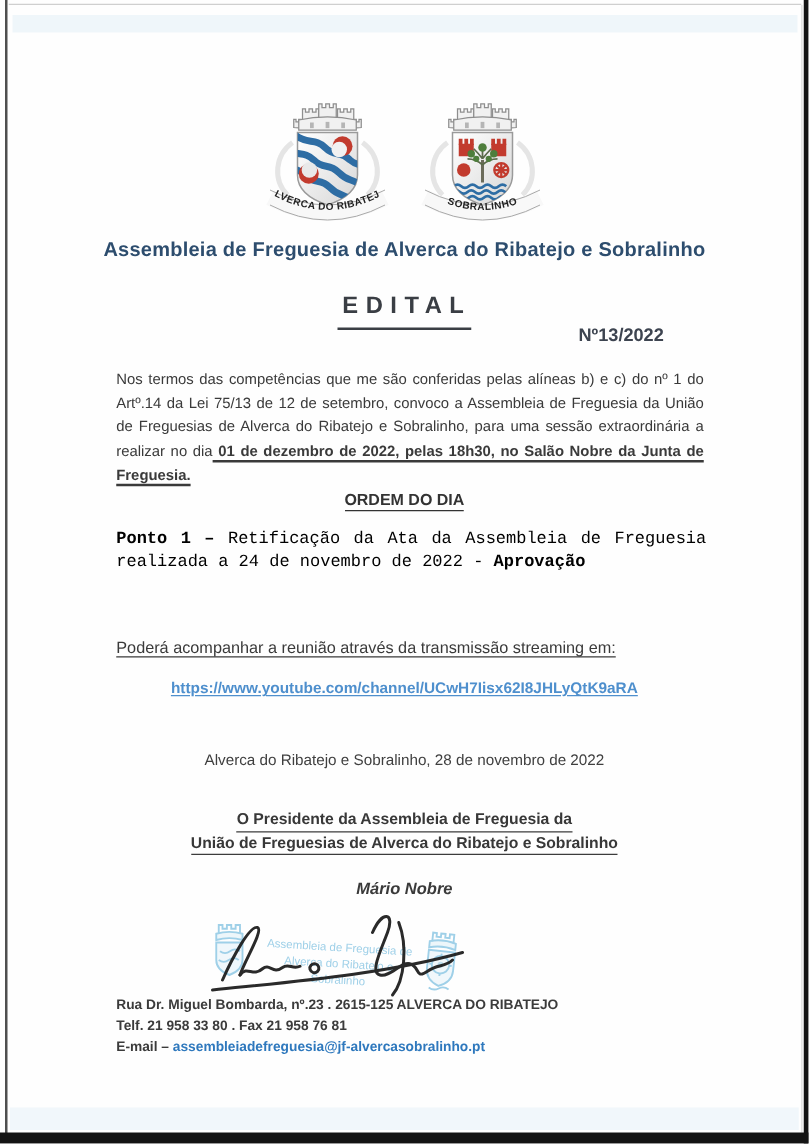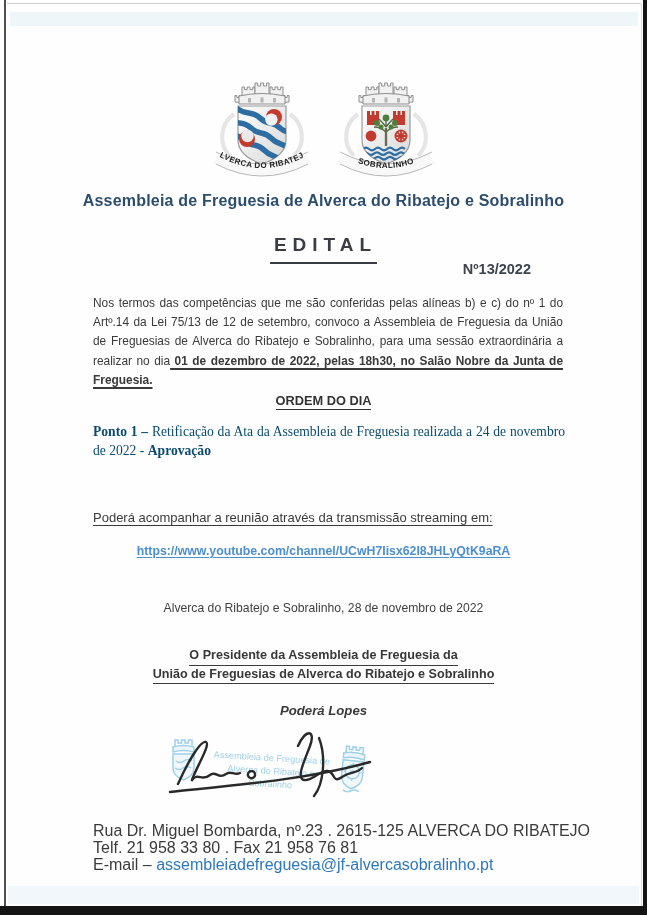"Ponto 1 – Retificação da" .agenda-point { color: #0c4a6e -> #000000; font-family: Liberation Serif, serif -> Liberation Mono, monospace }
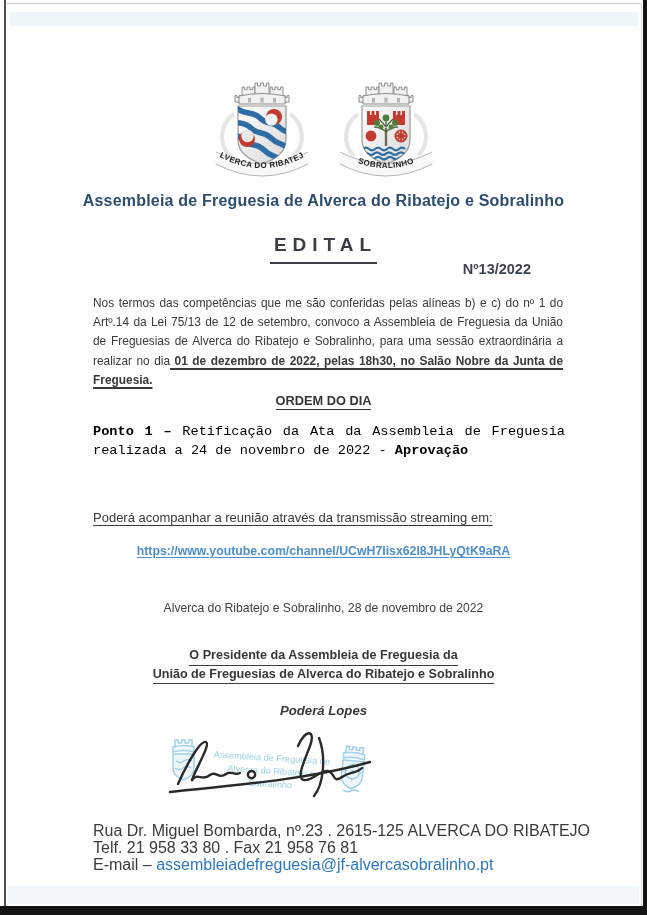"Poderá Lopes" div.abs { text: Poderá Lopes -> Mário Nobre }
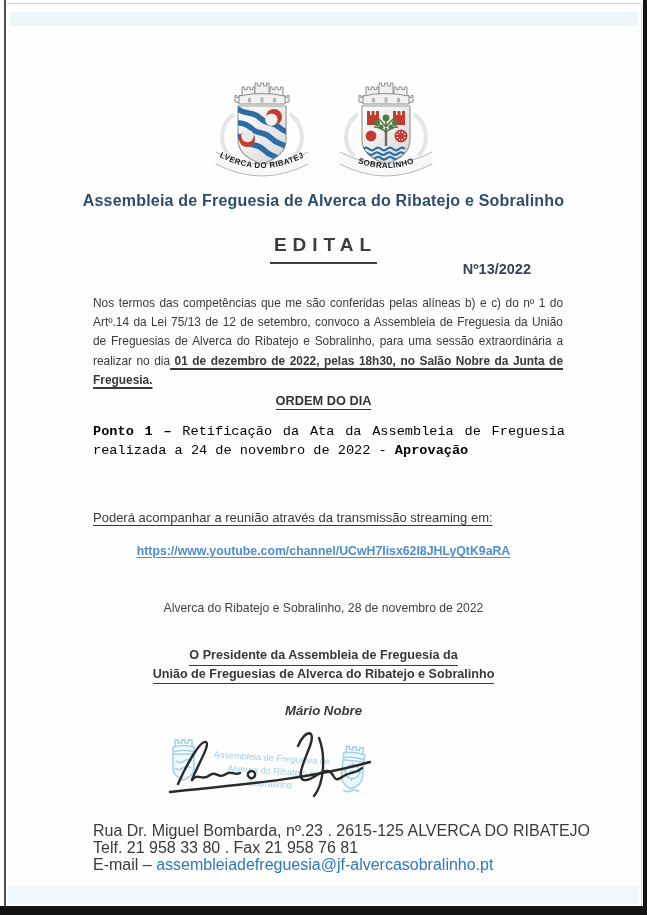"Rua Dr. Miguel Bombarda, nº.23" .footer { font-size: 16px -> 11px; font-weight: normal -> bold; top: 822px -> 796px }
